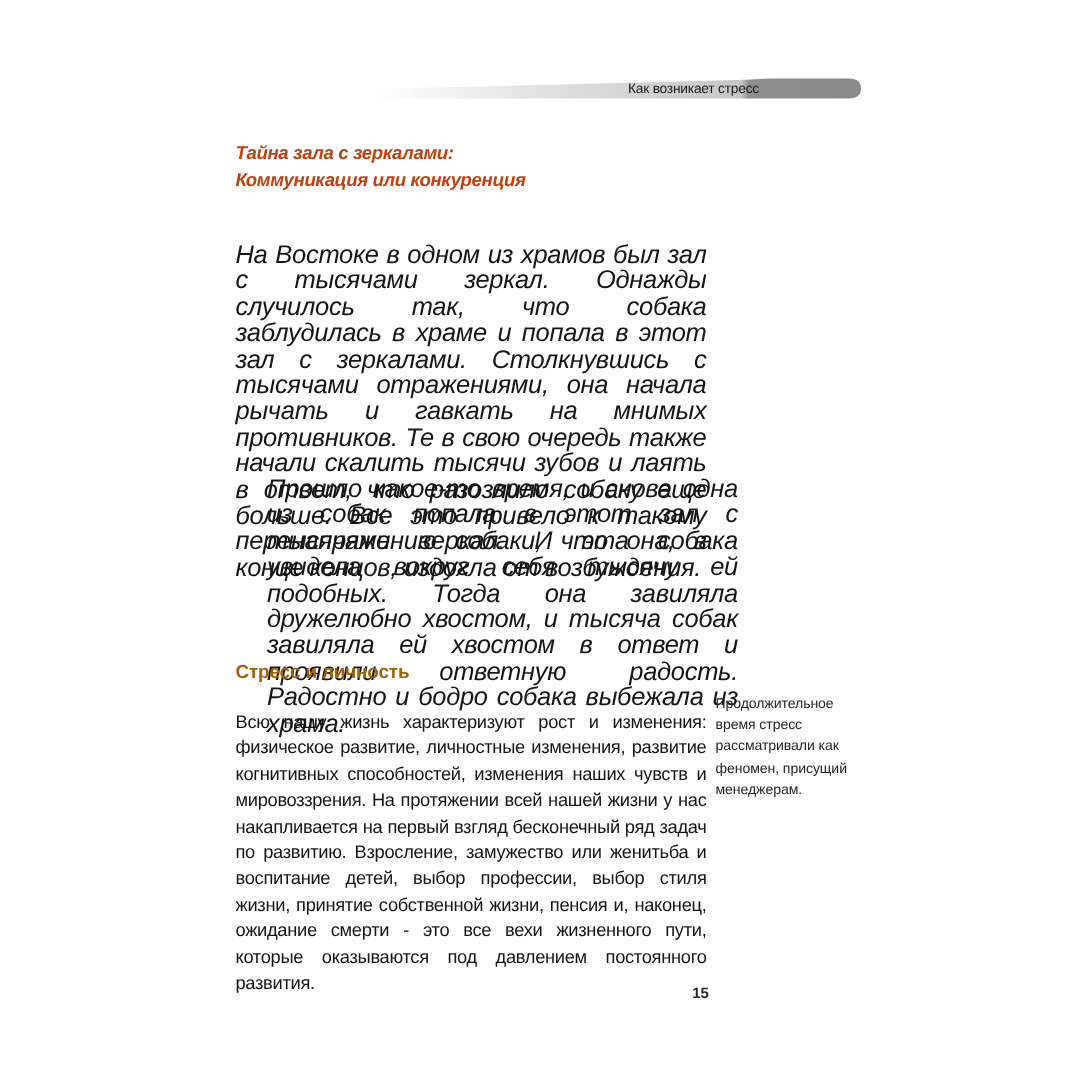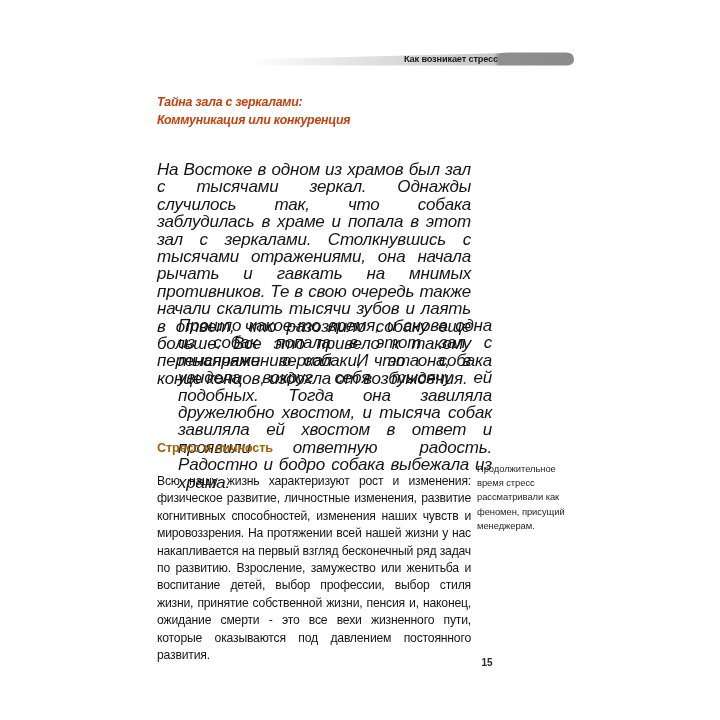"Как возникает стресс" .header-title { font-weight: 700 -> 400; text-align: center -> right }
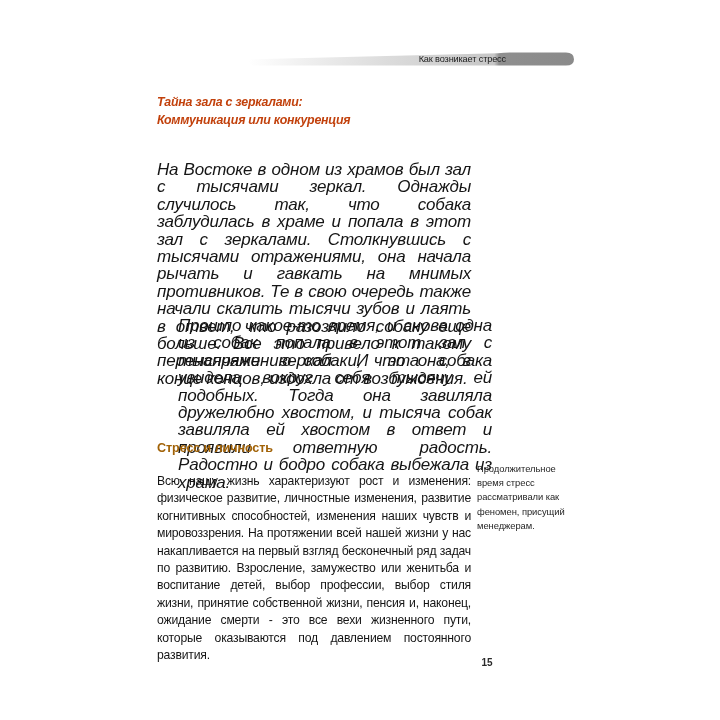"15" .folio { margin-left: 20px -> none }
